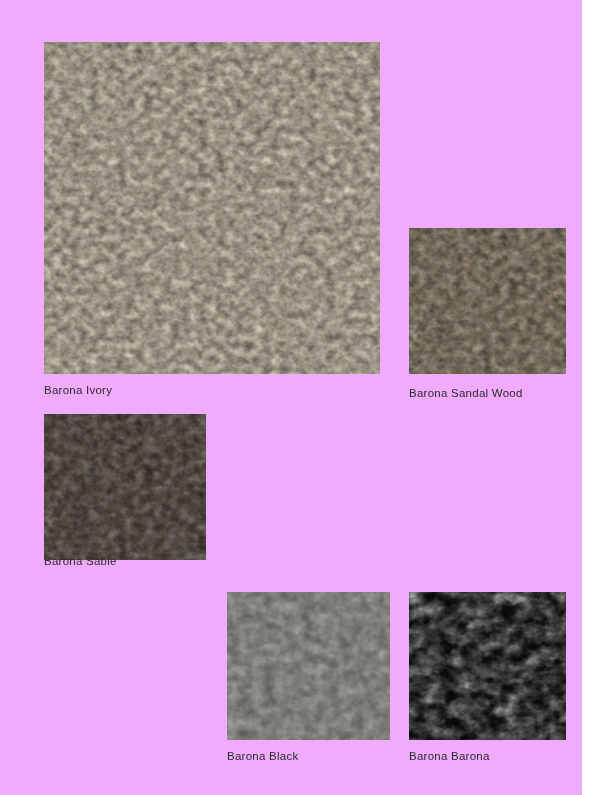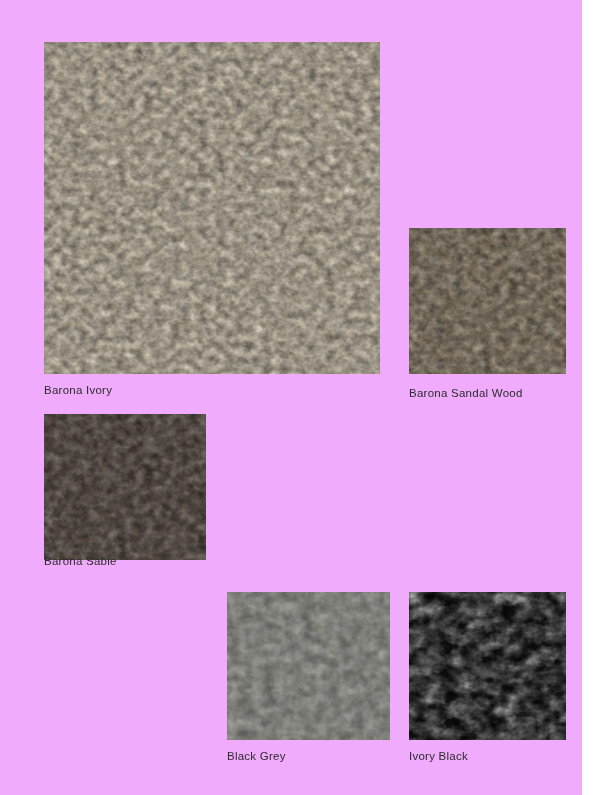"Black Grey" div.swatch-label { text: Black Grey -> Barona Black }
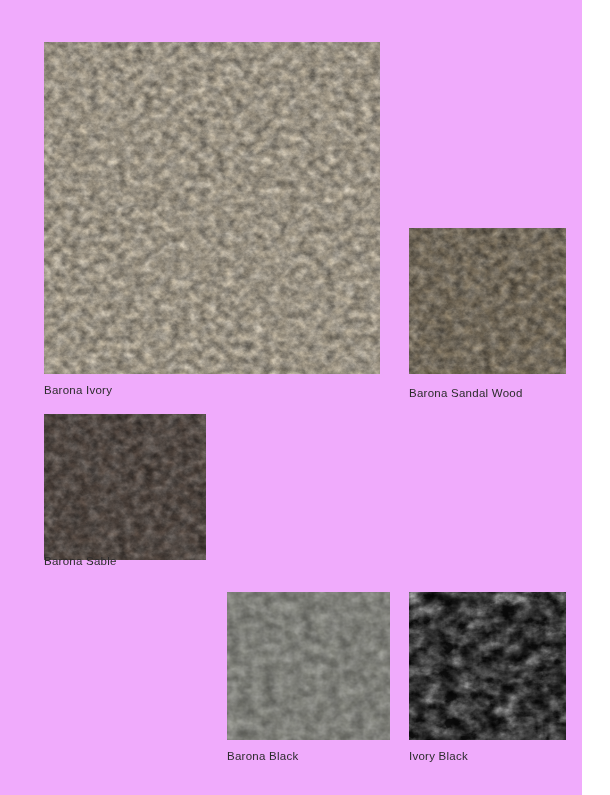"Ivory Black" div.swatch-label { text: Ivory Black -> Barona Barona }
